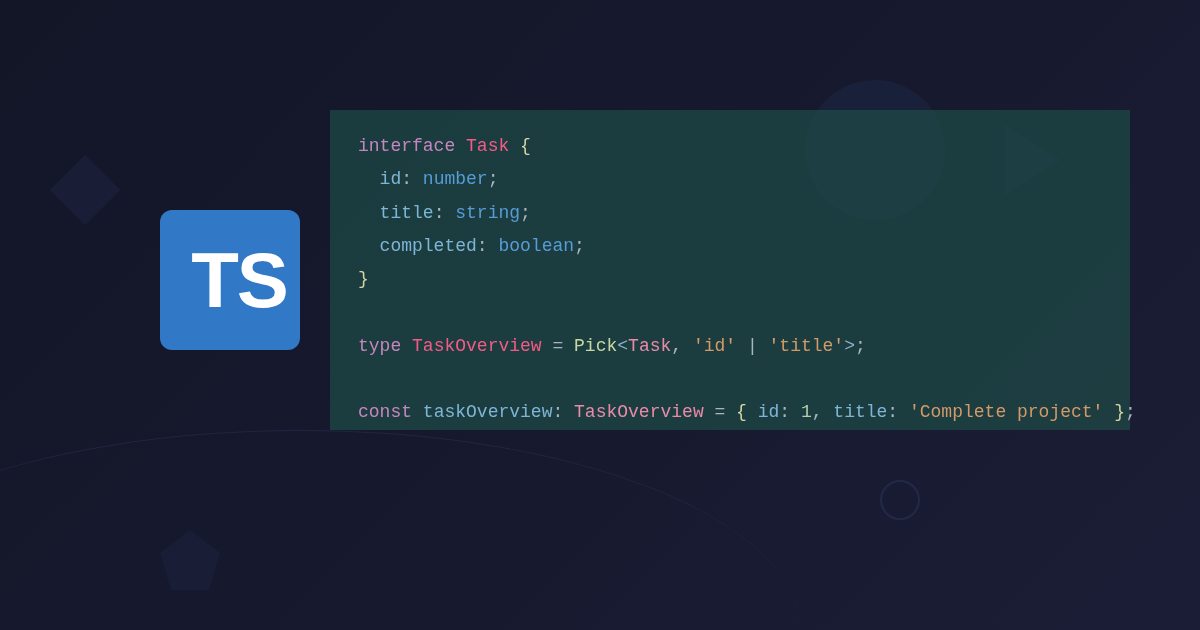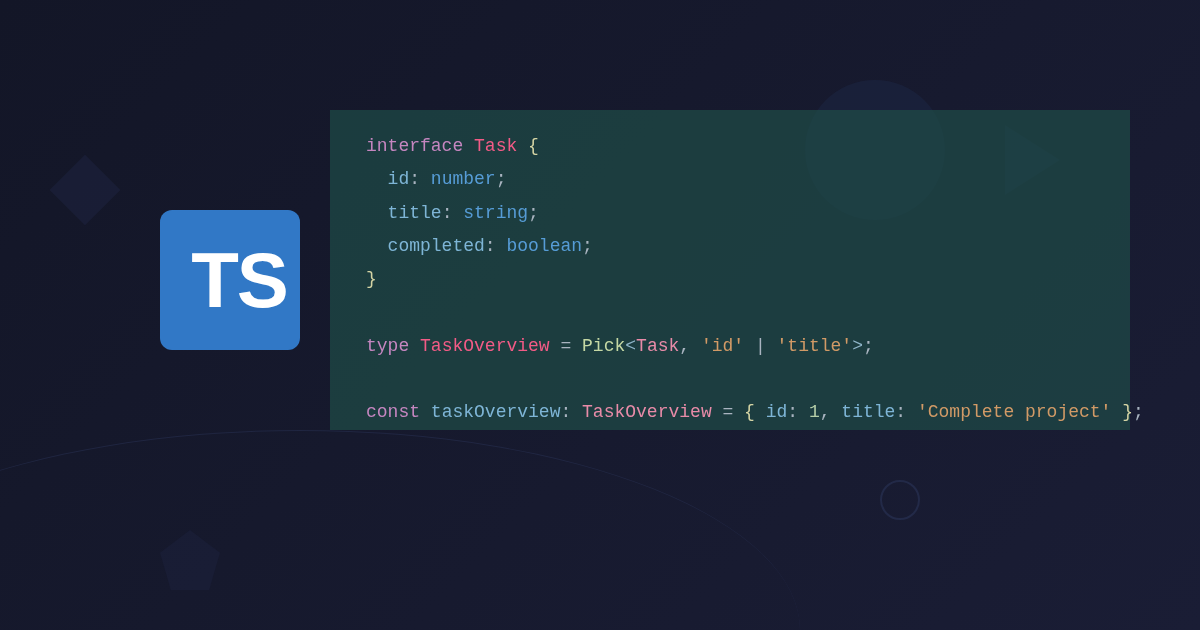"interface Task { id: number;" .code-block { padding: 20px 36px -> 20px 28px }
